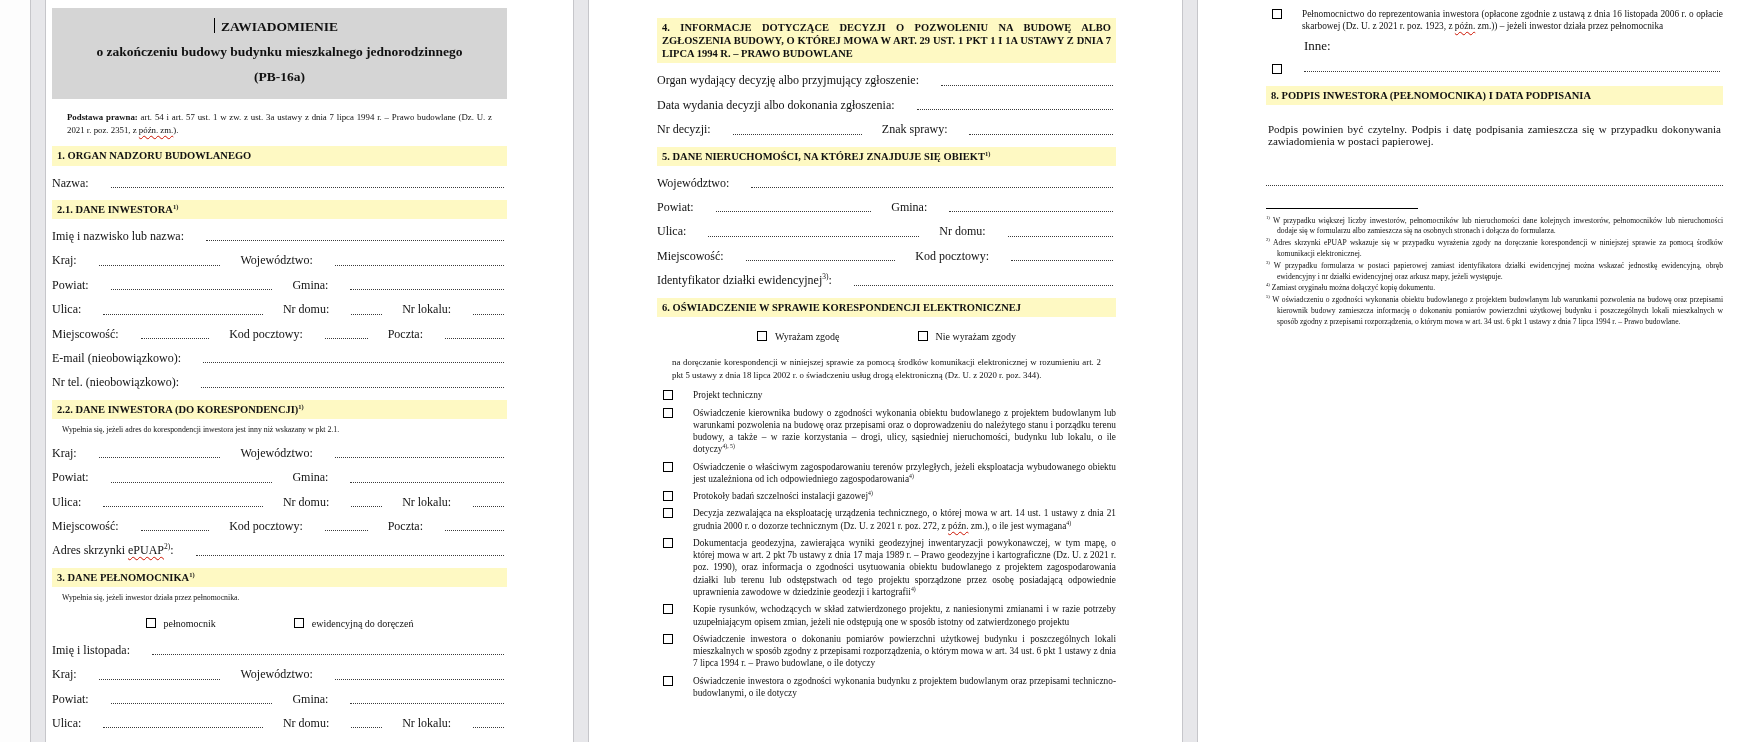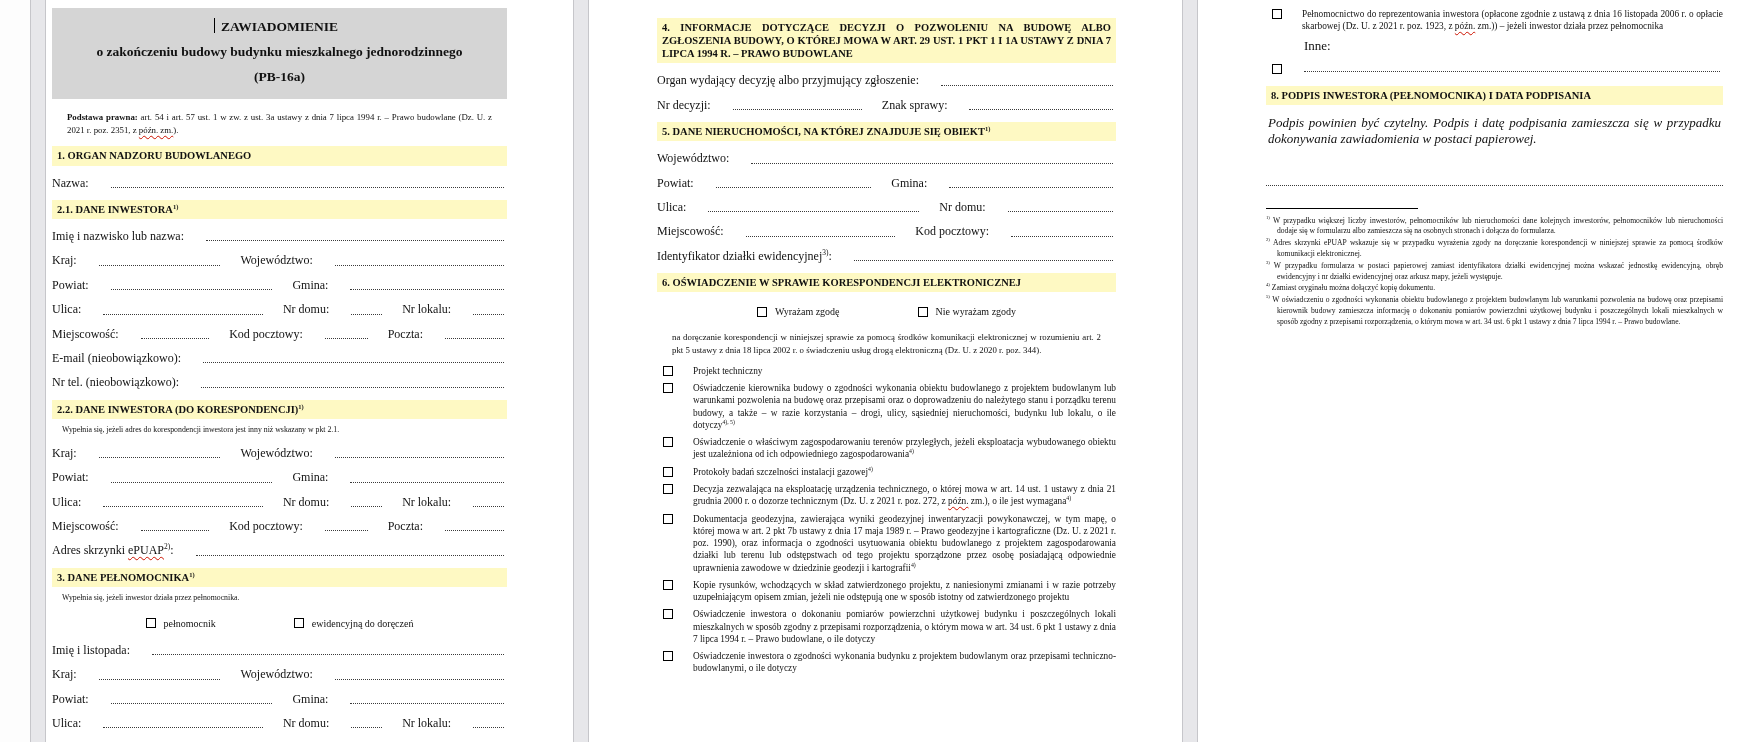"Data wydania decyzji albo dokonania" div.frow { html: none -> <div> <span>Data wydania decyzji albo dokonania zgłoszenia:</span> <span></span> </div> }
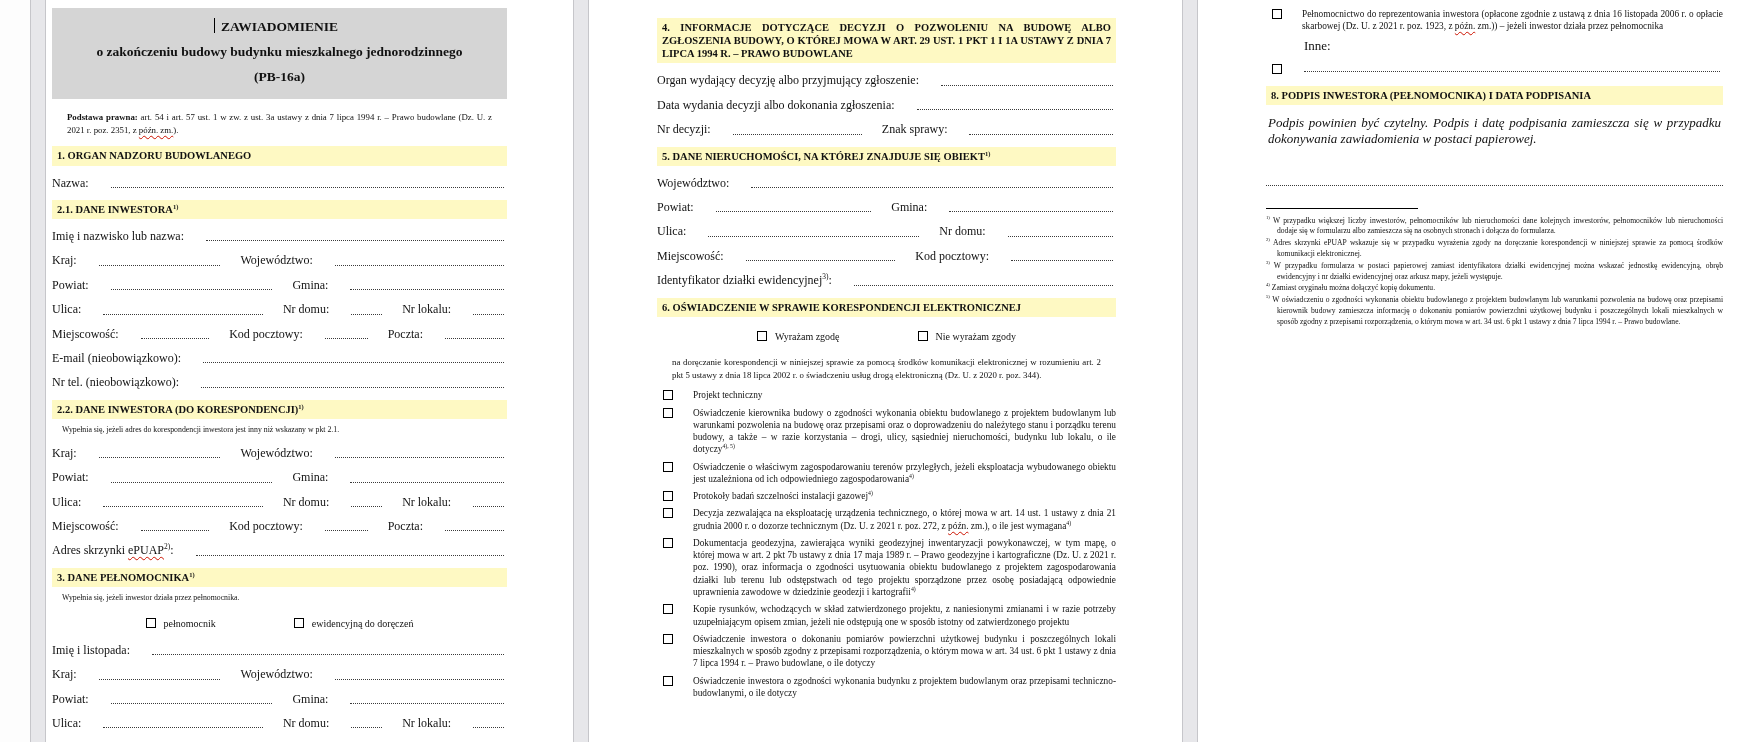"Podpis powinien być czytelny. Podpis" .signote { font-size: 13px -> 11px; font-style: italic -> none; margin: 10px 2px 26px -> 18px 2px 26px }
